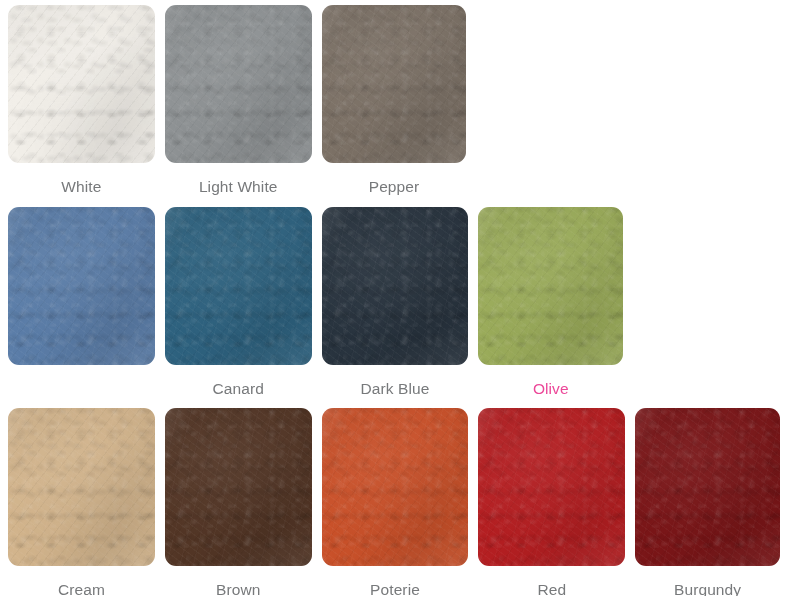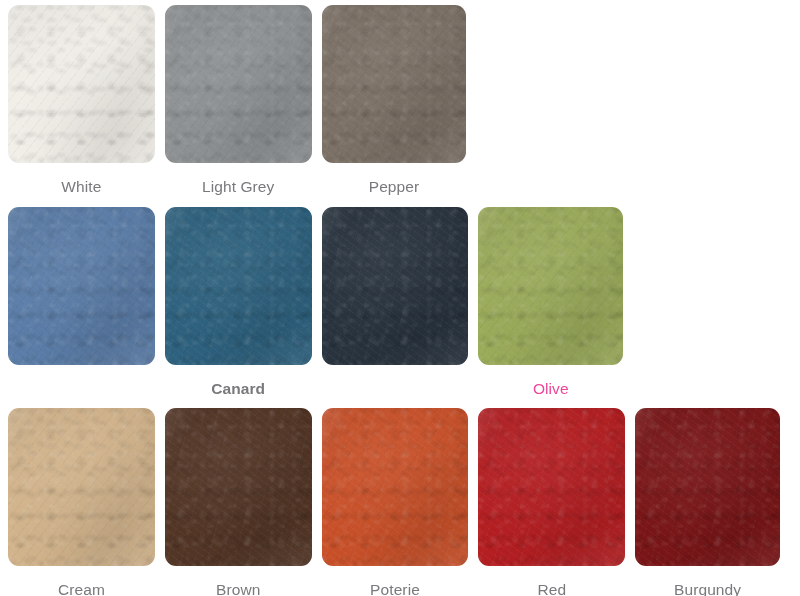"Light Grey" div.swatch-label { text: Grey -> White }
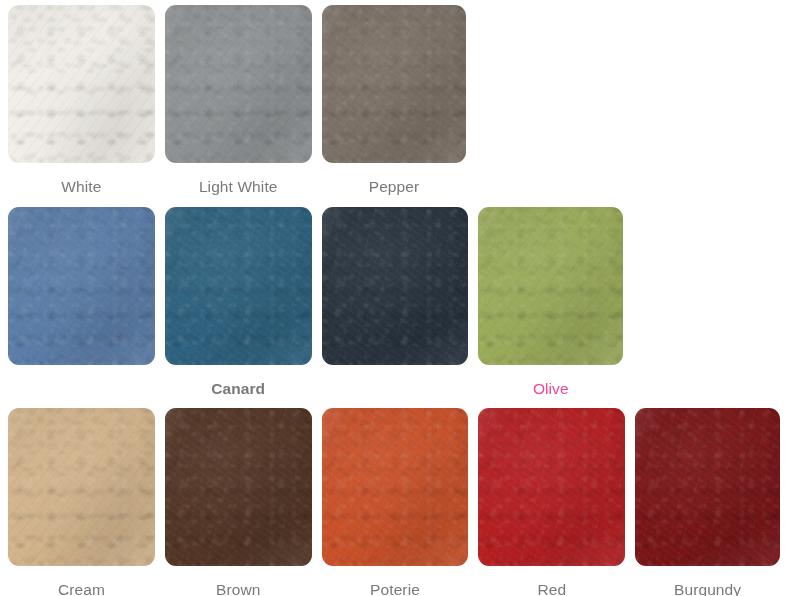"Canard" div.swatch-label { font-weight: bold -> none }
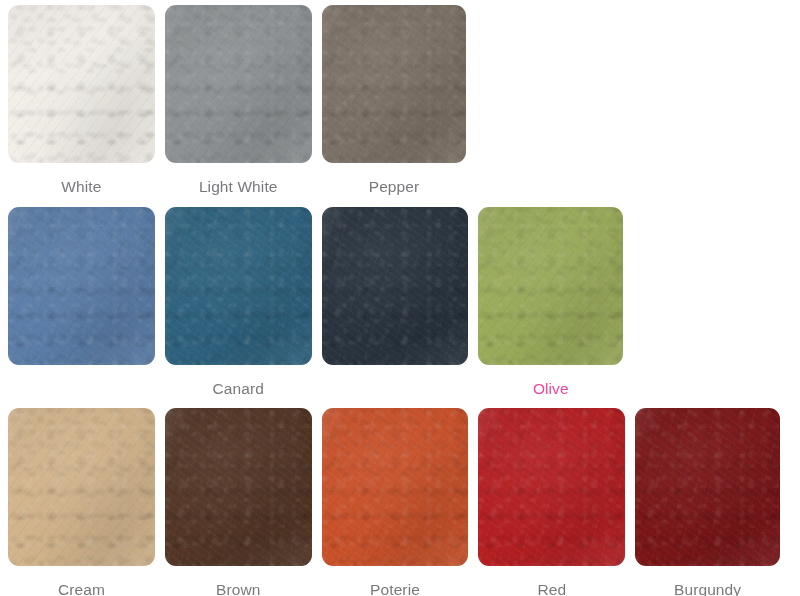"Dark Blue" div.swatch-label { html: none -> <div>Dark Blue</div> }
